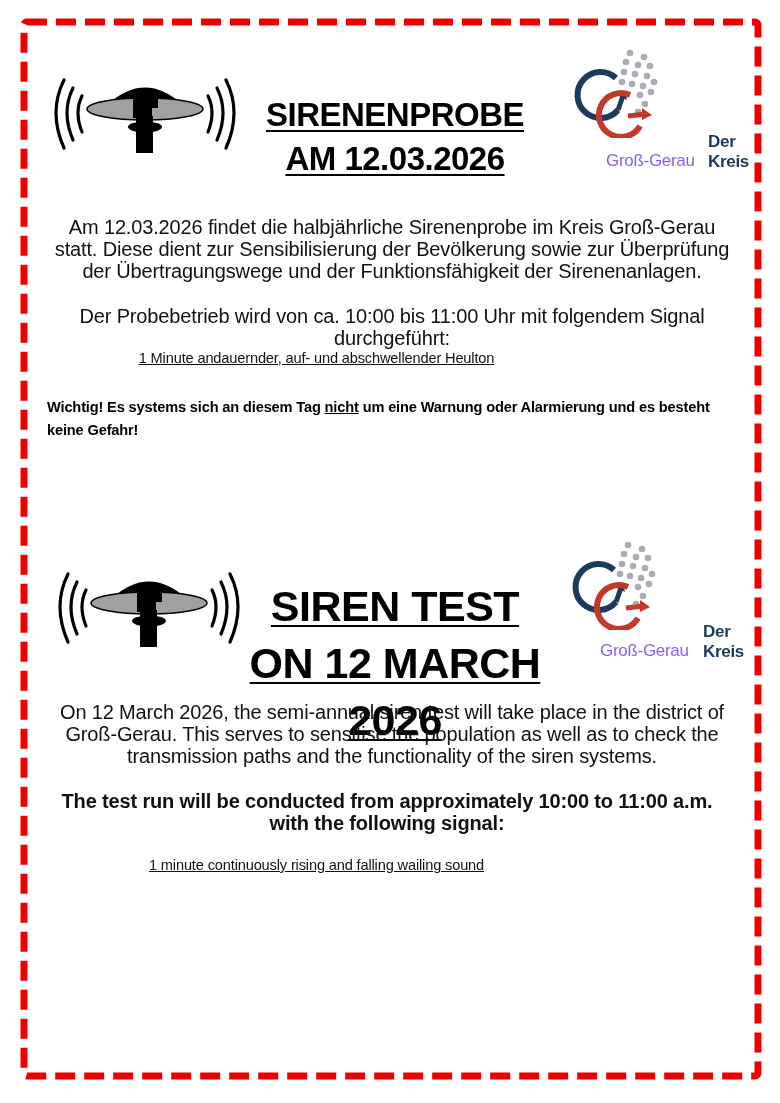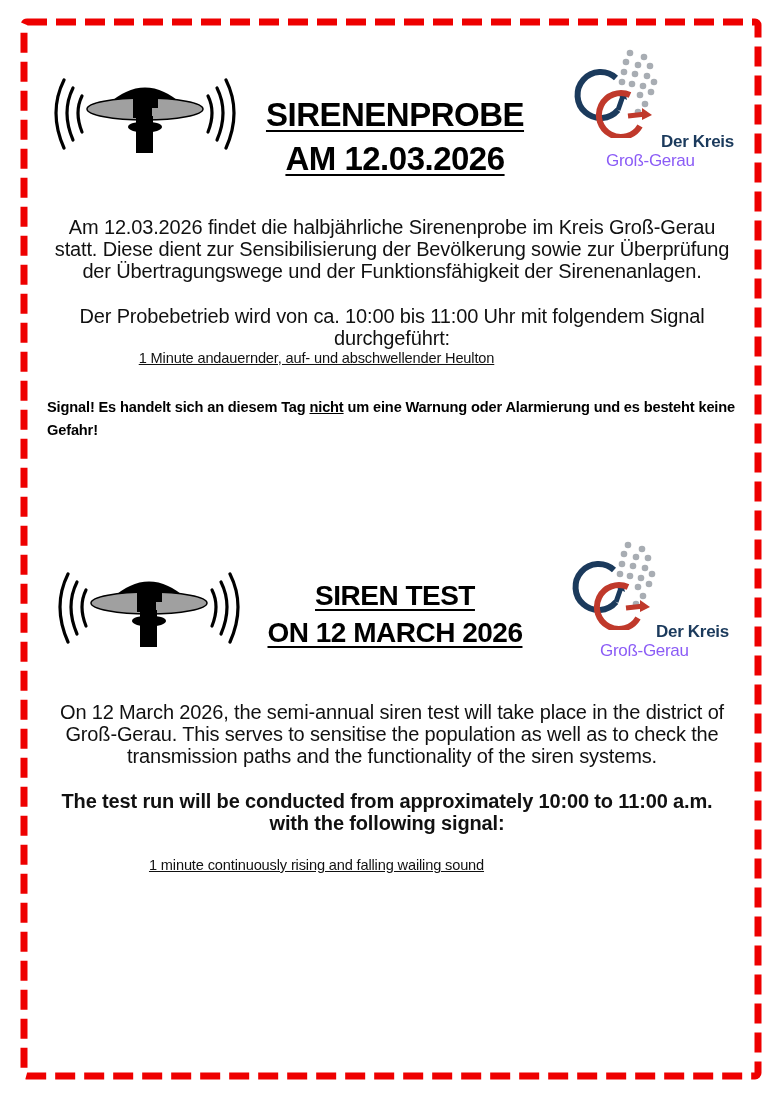"Der Kreis" .logo-text-1 { margin-left: none -> 47px }
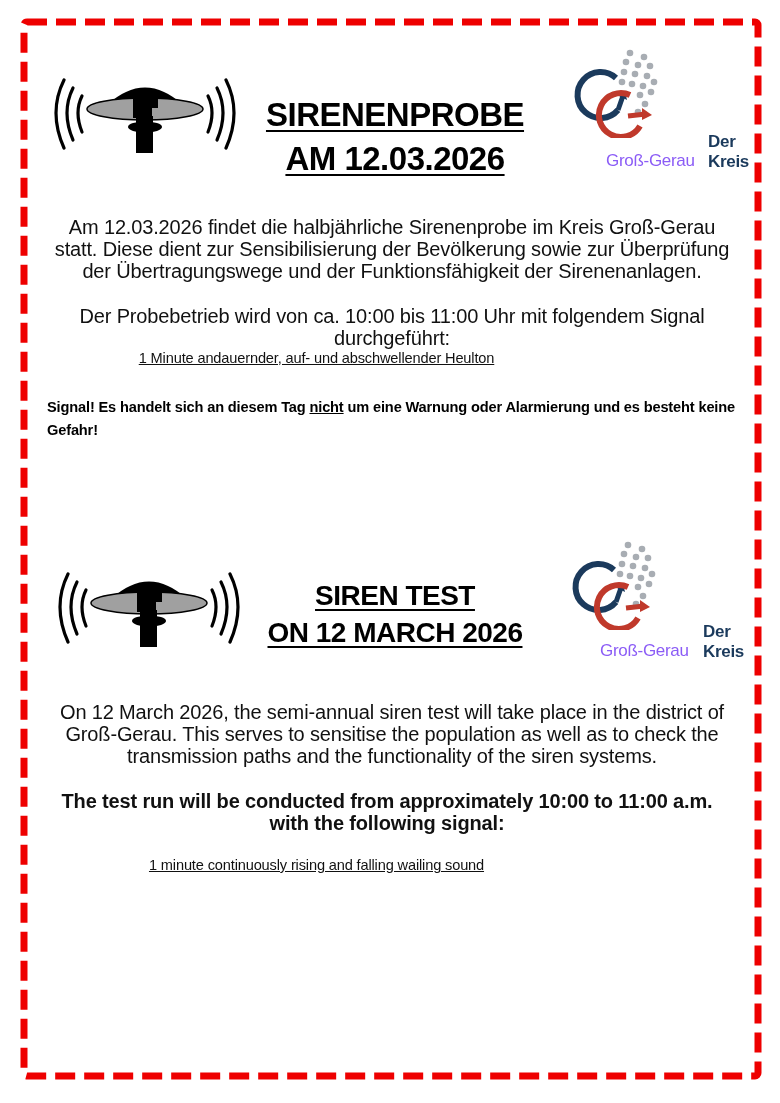"Signal! Es handelt sich an" span { text: Signal! Es handelt -> Wichtig! Es systems }
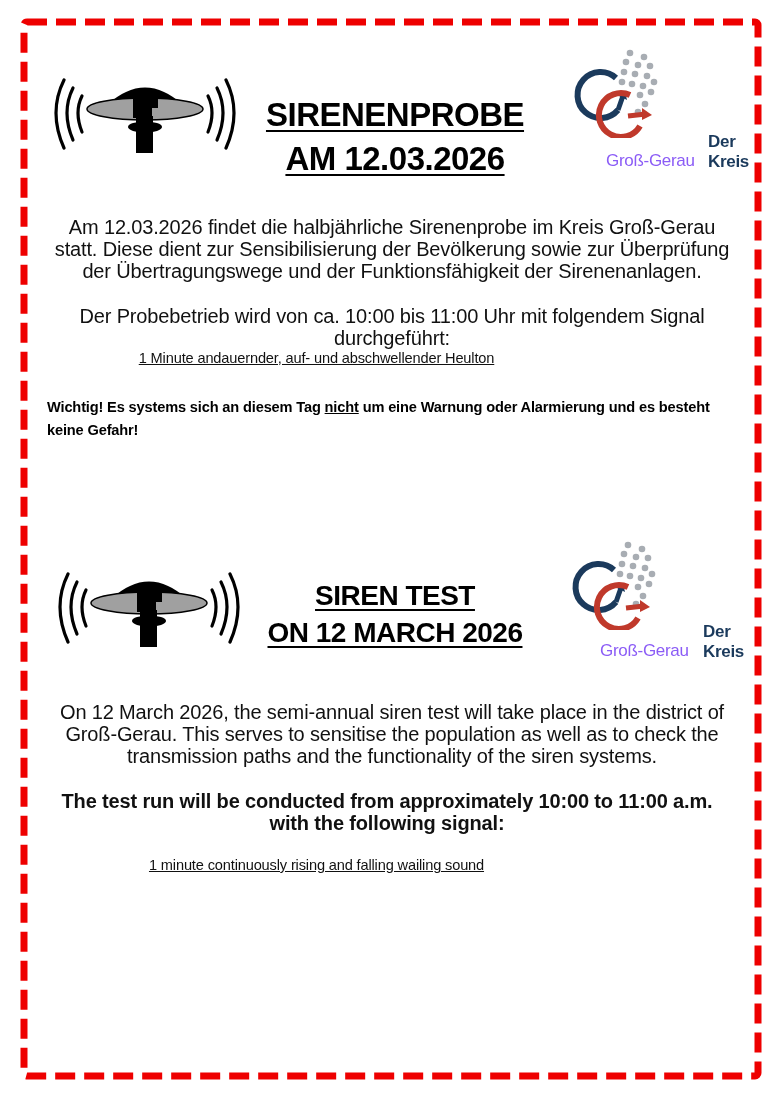"SIREN TEST" div.title { font-size: 28px -> 43px }
